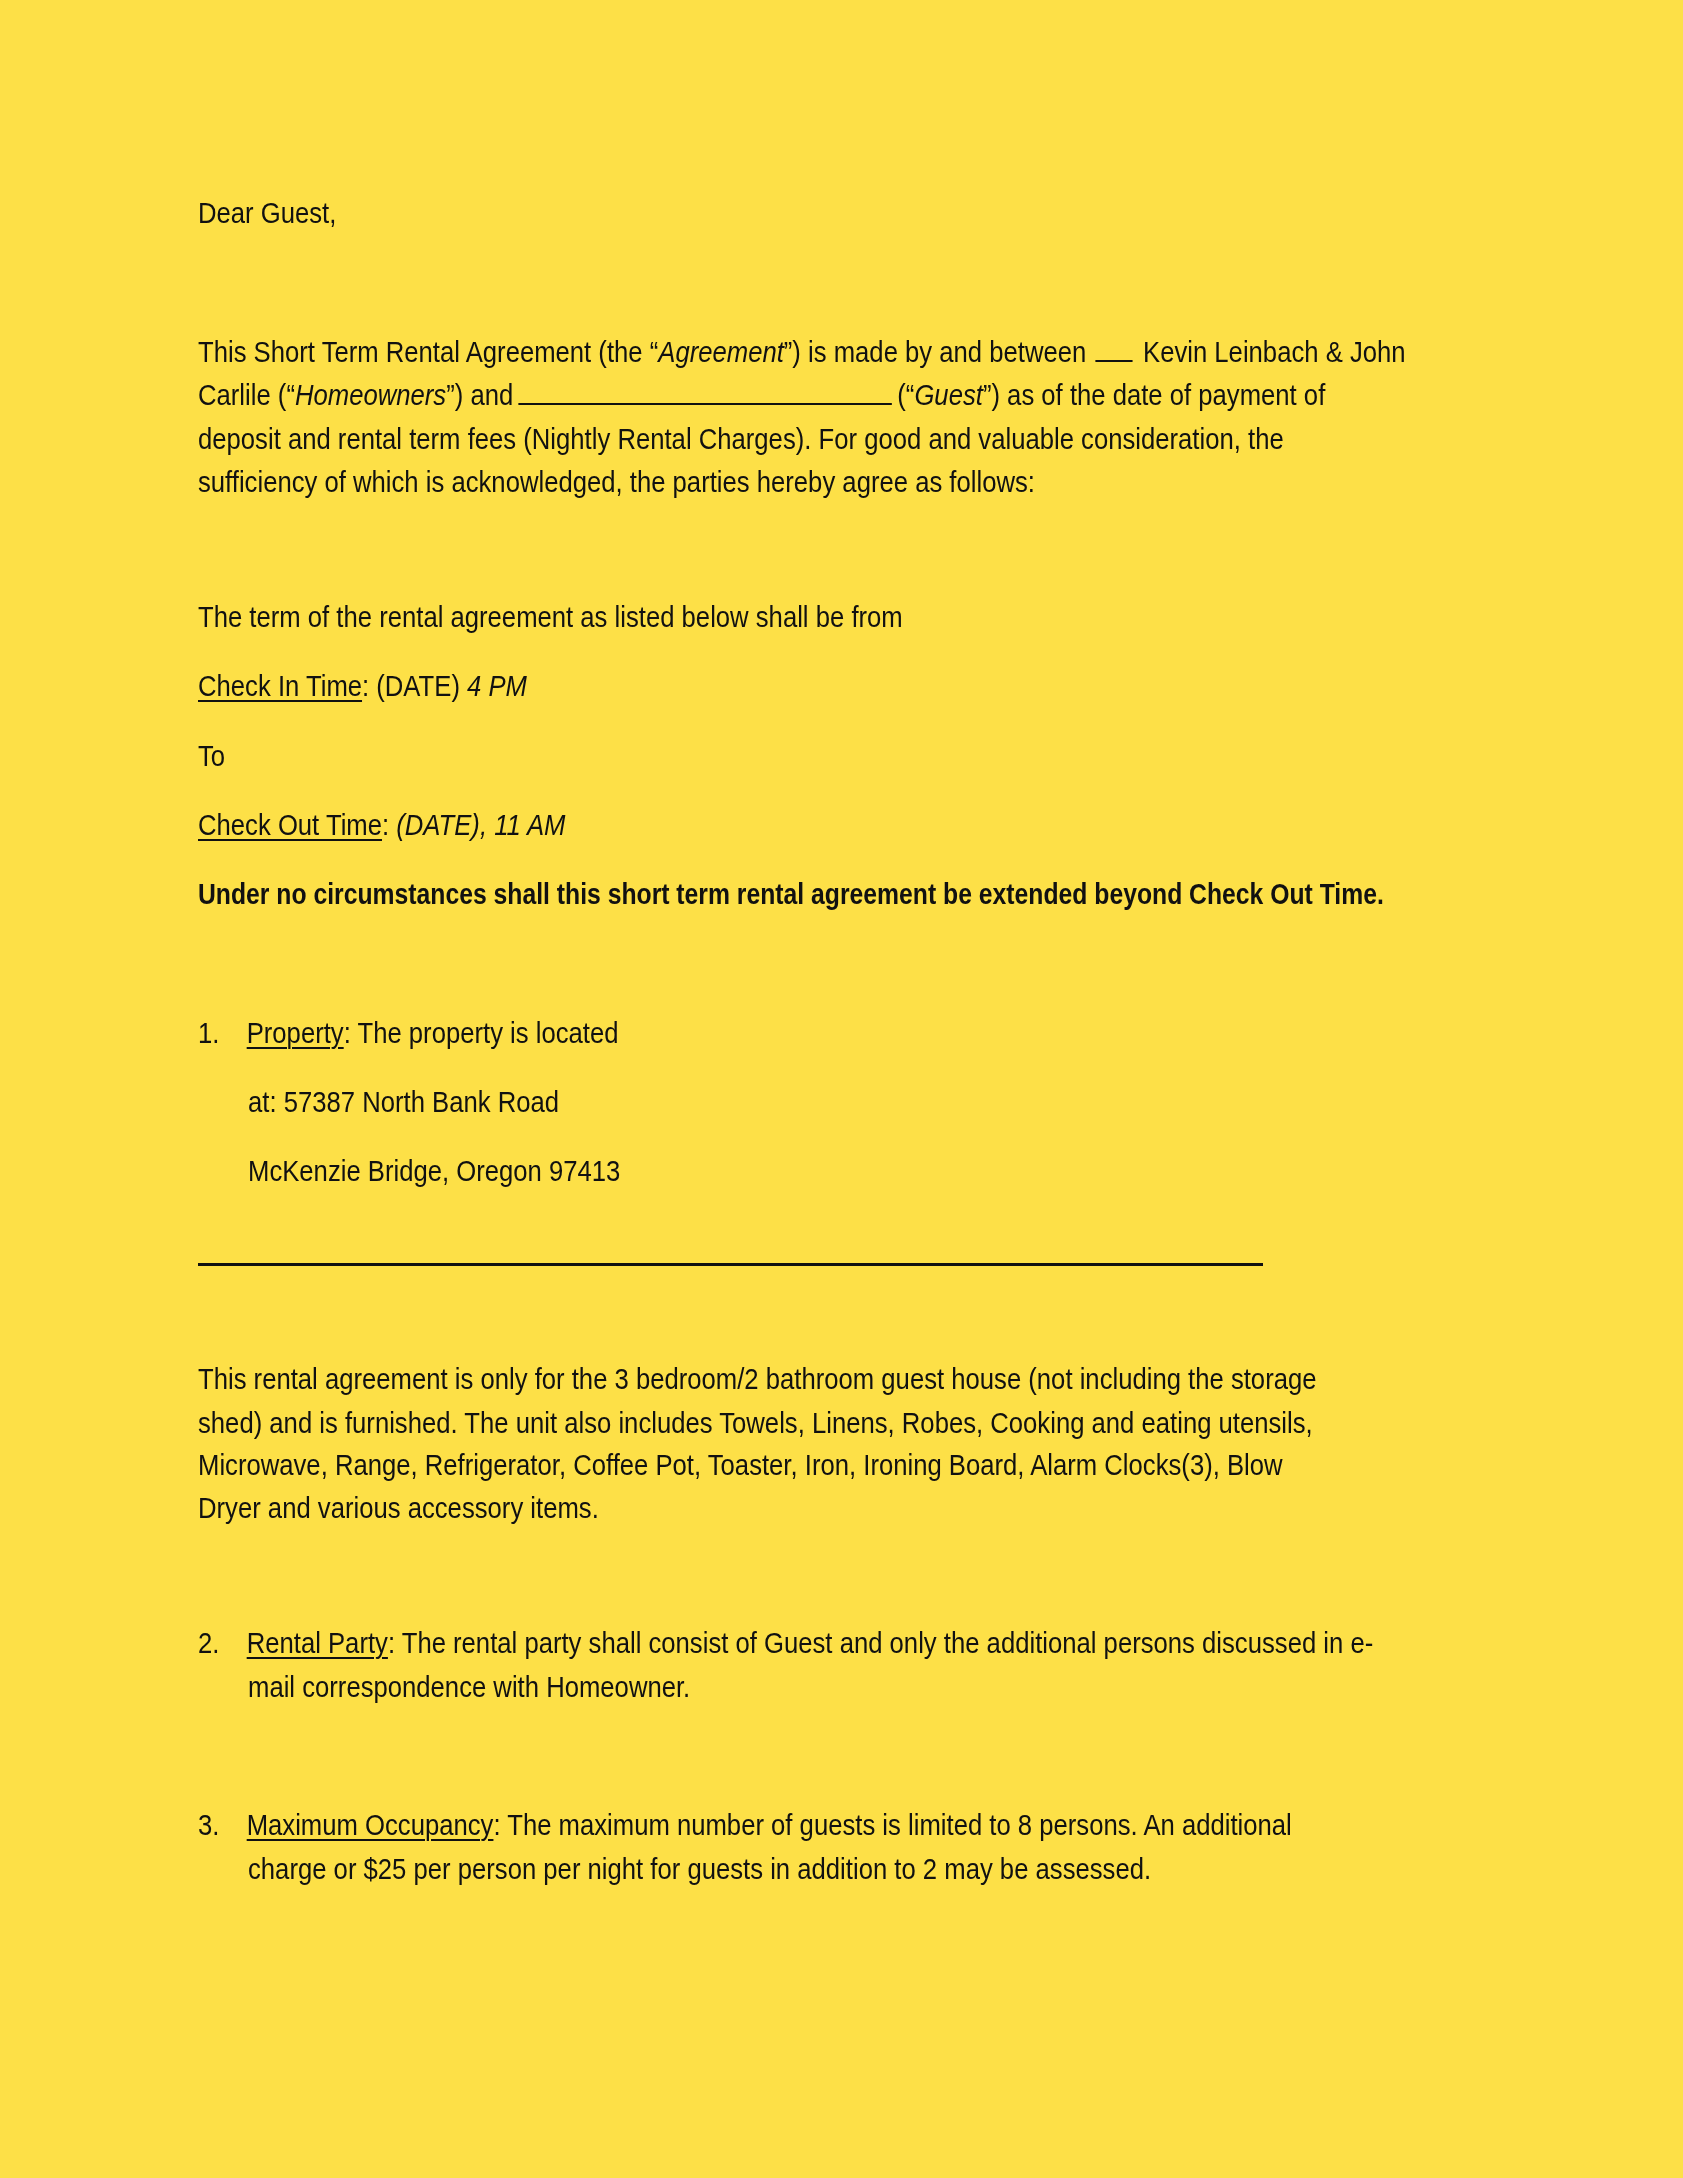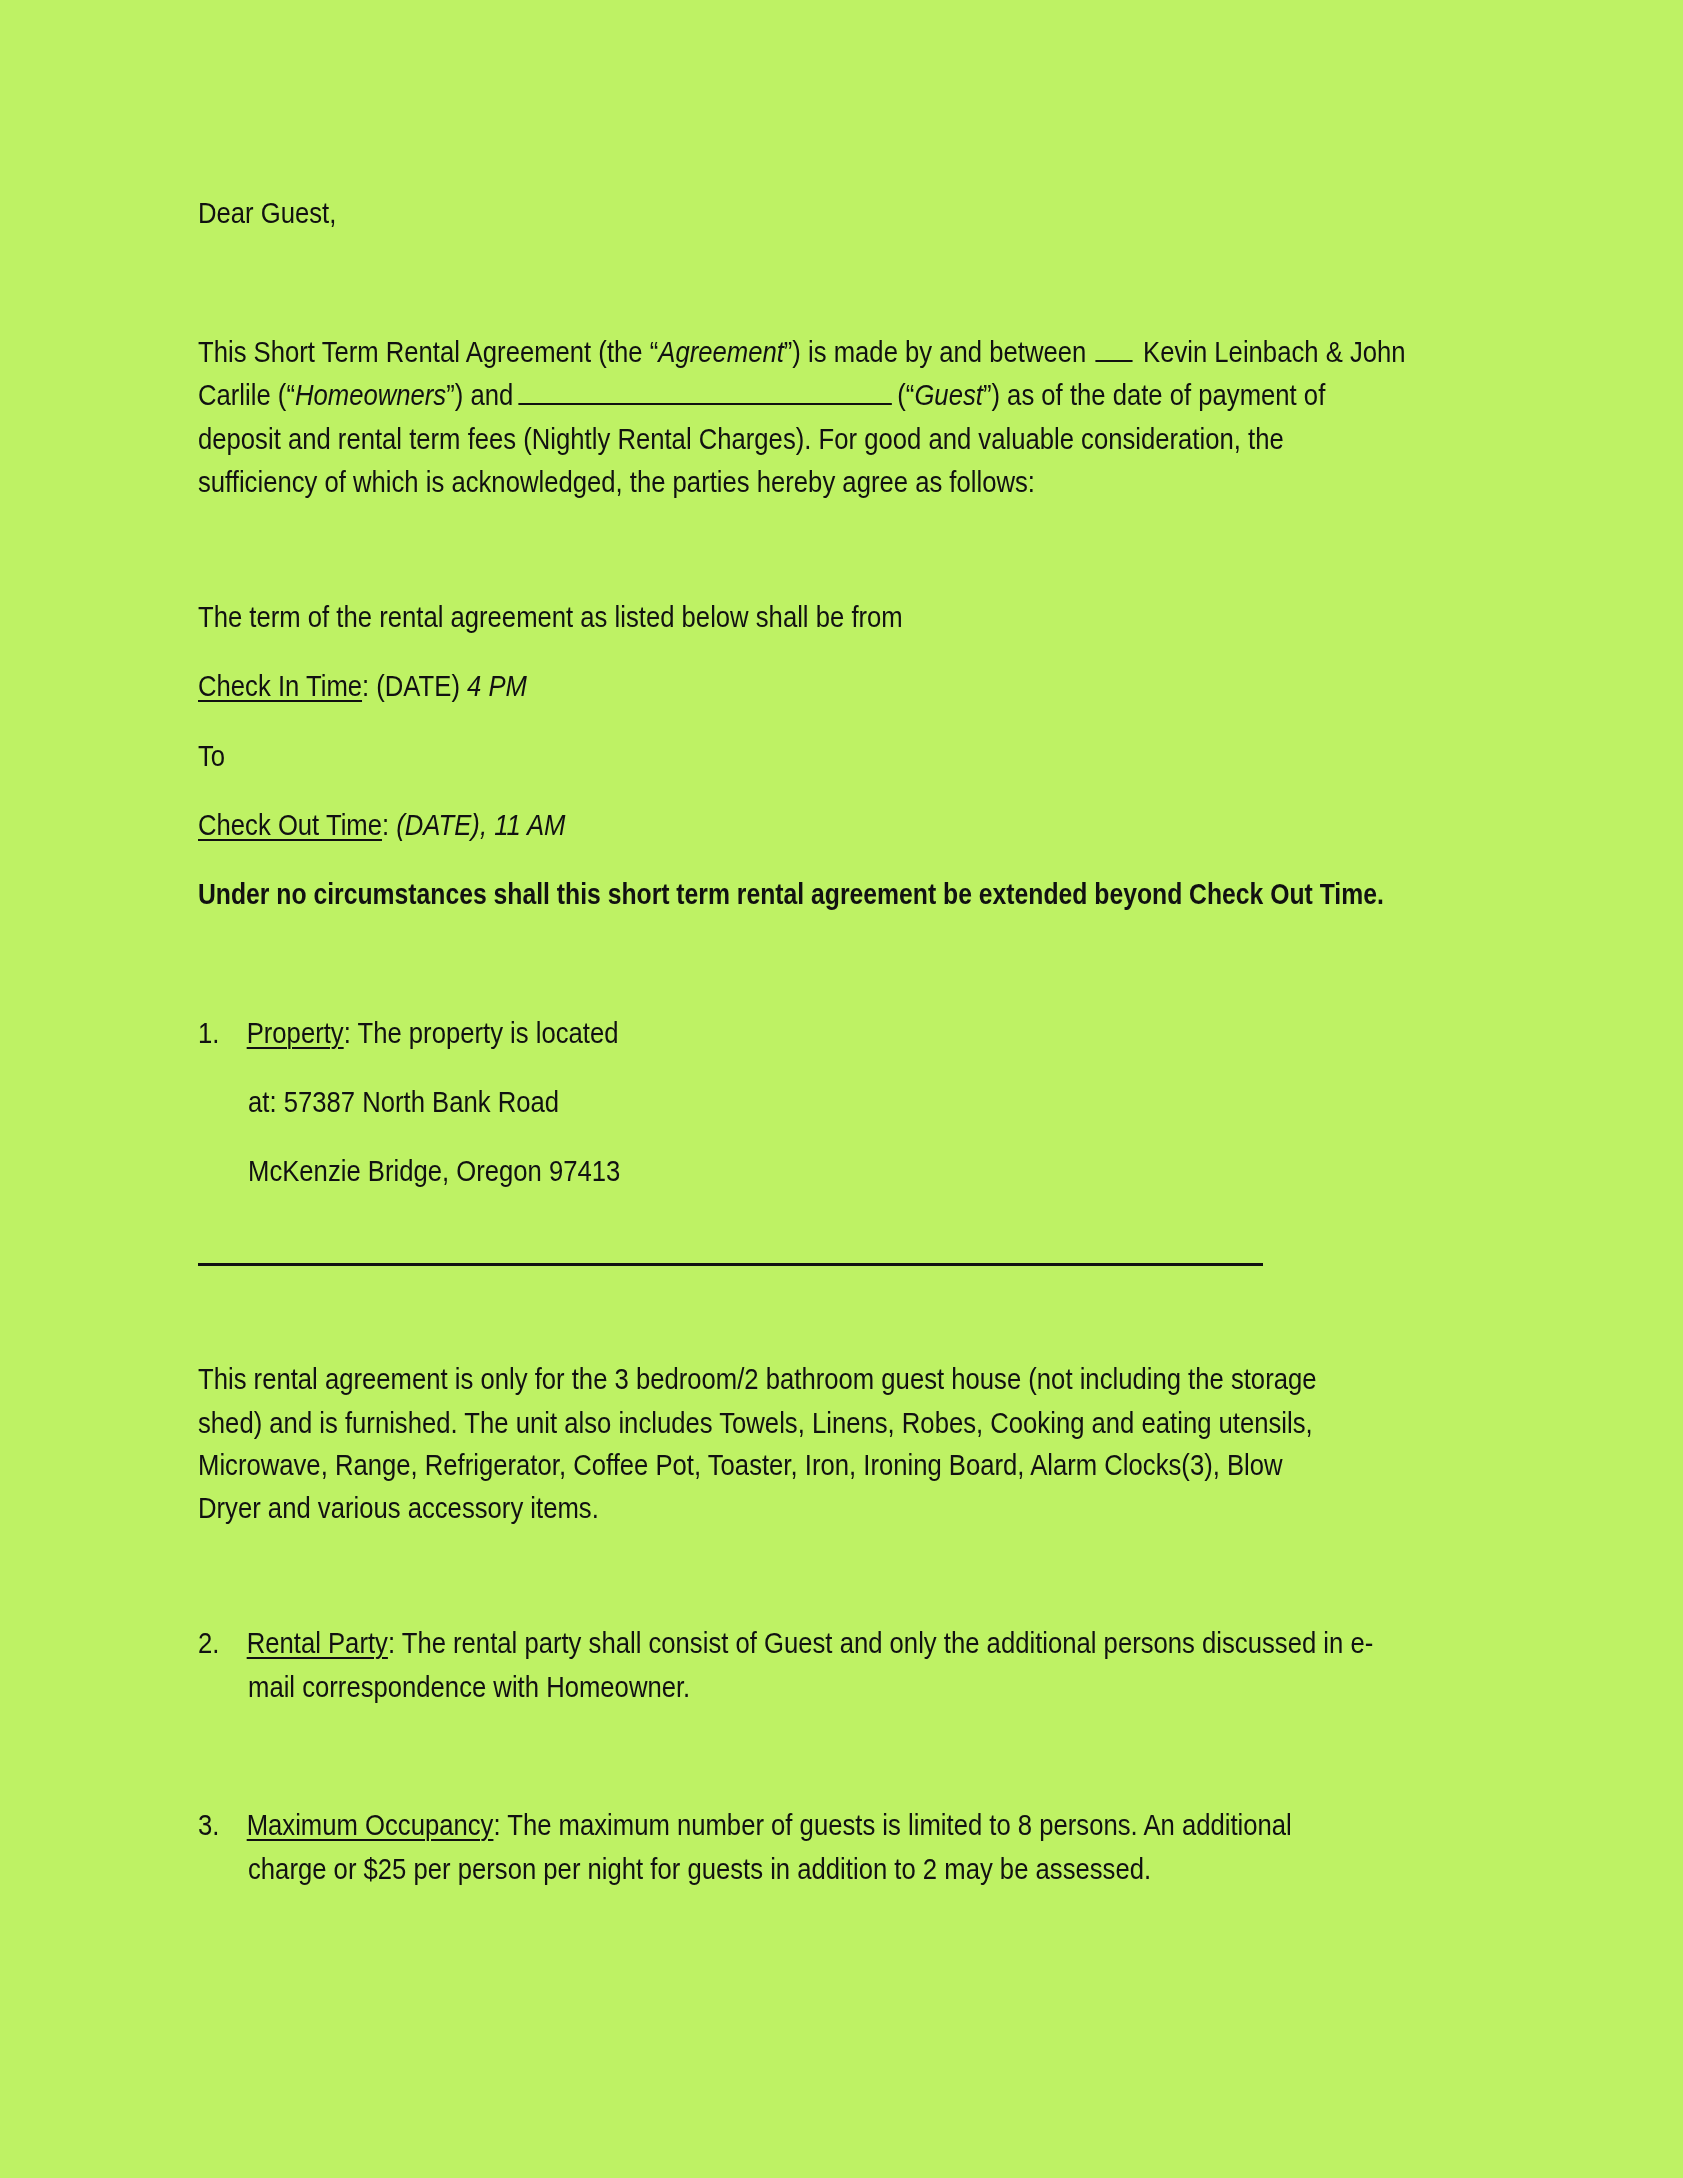"Dear Guest," .page { background: #bef264 -> #fde047 }
